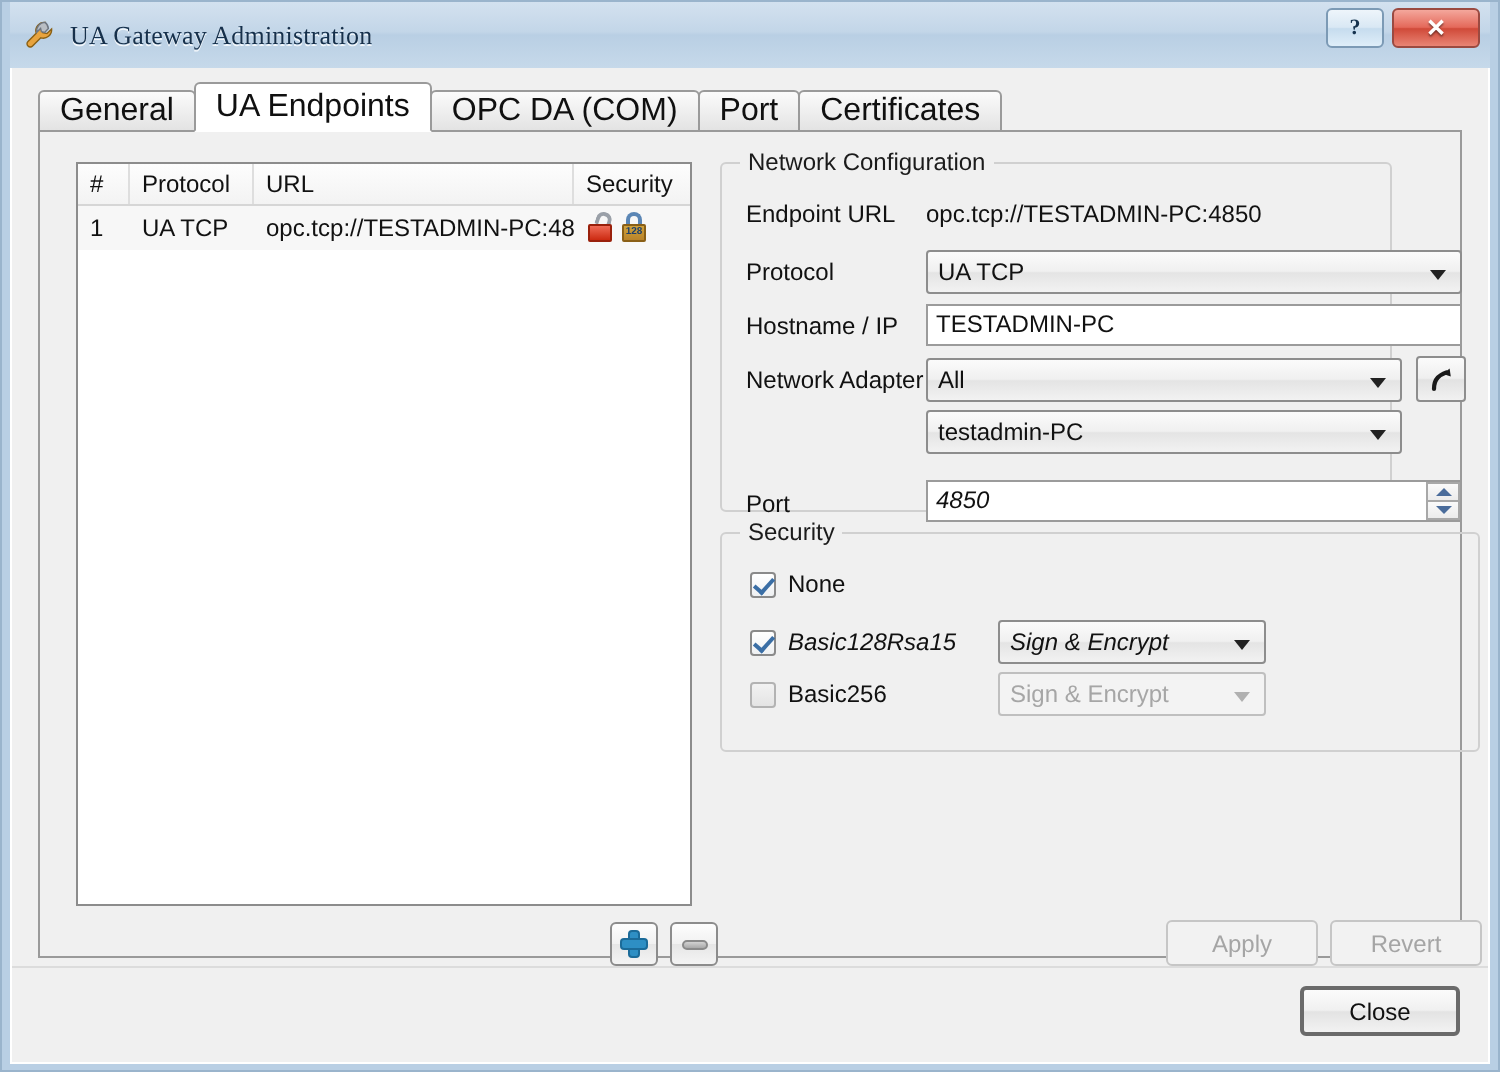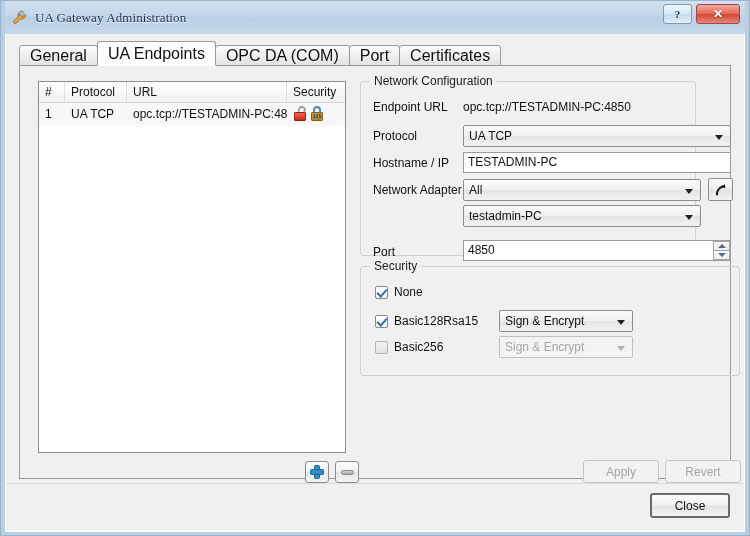"4850" span.textbox { font-style: none -> italic }
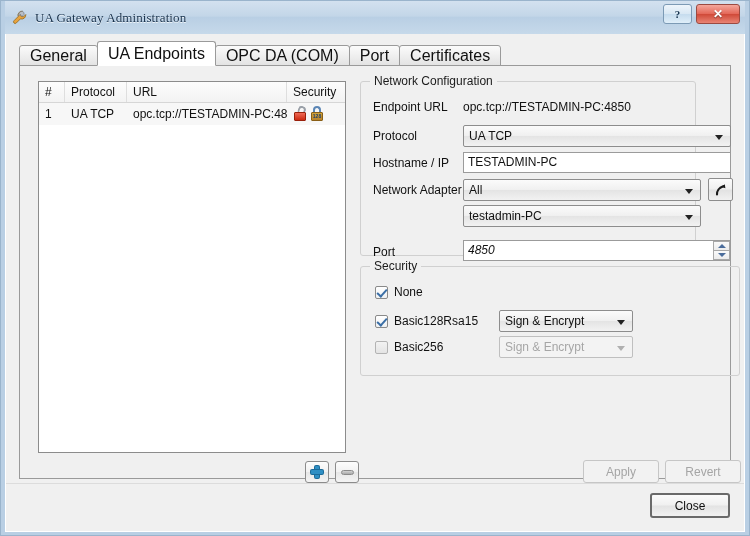"Basic128Rsa15" div.row { font-style: none -> italic }
